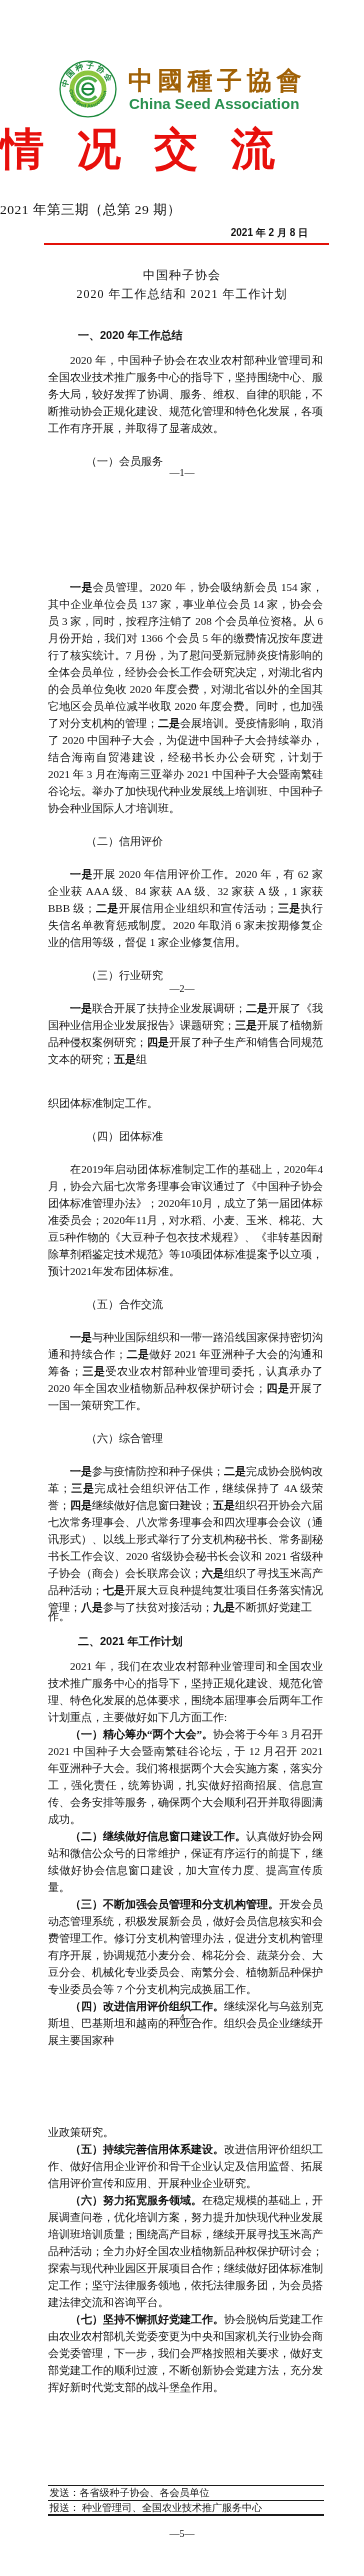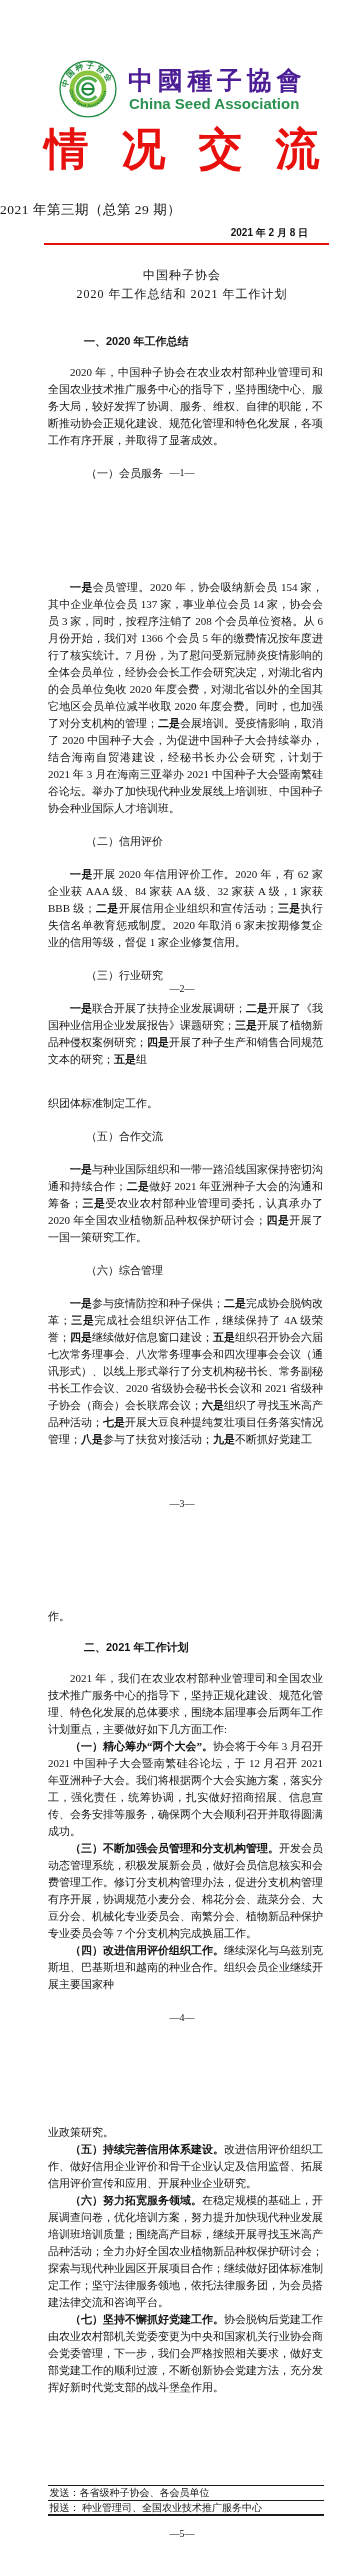"中國種子協會" #wordmark-cn { color: #4c1d95 -> #a16207 }
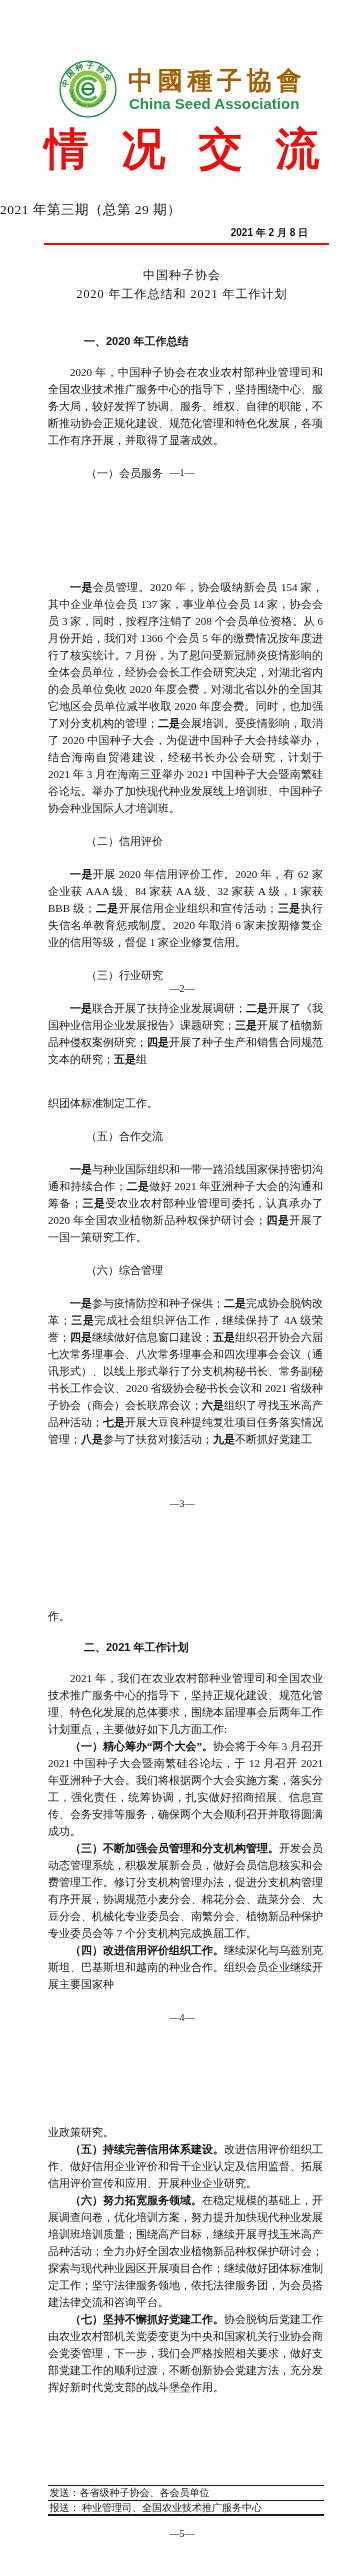"情况交流" #masthead-title { text-align: center -> none }
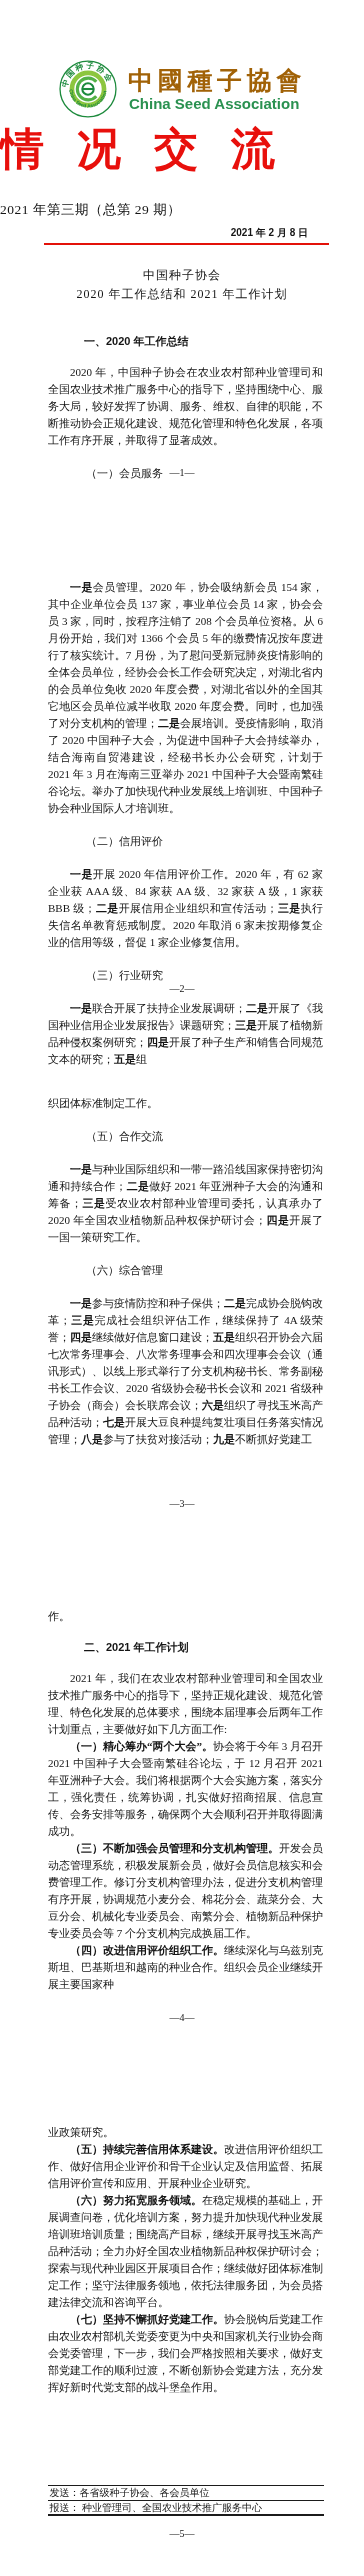"一、2020 年工作总结" .h-sans { margin: 14px -> 8px }
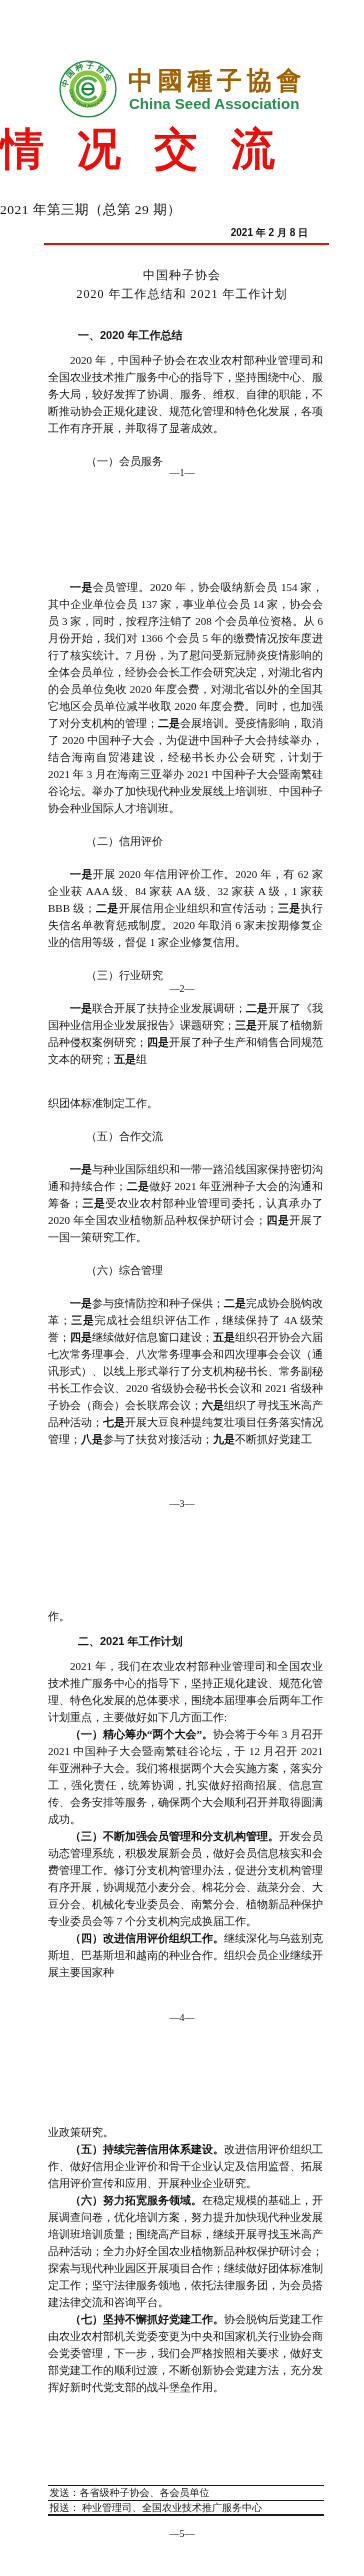"（四）团体标准" p.subhead { html: none -> <p>（四）团体标准</p> }
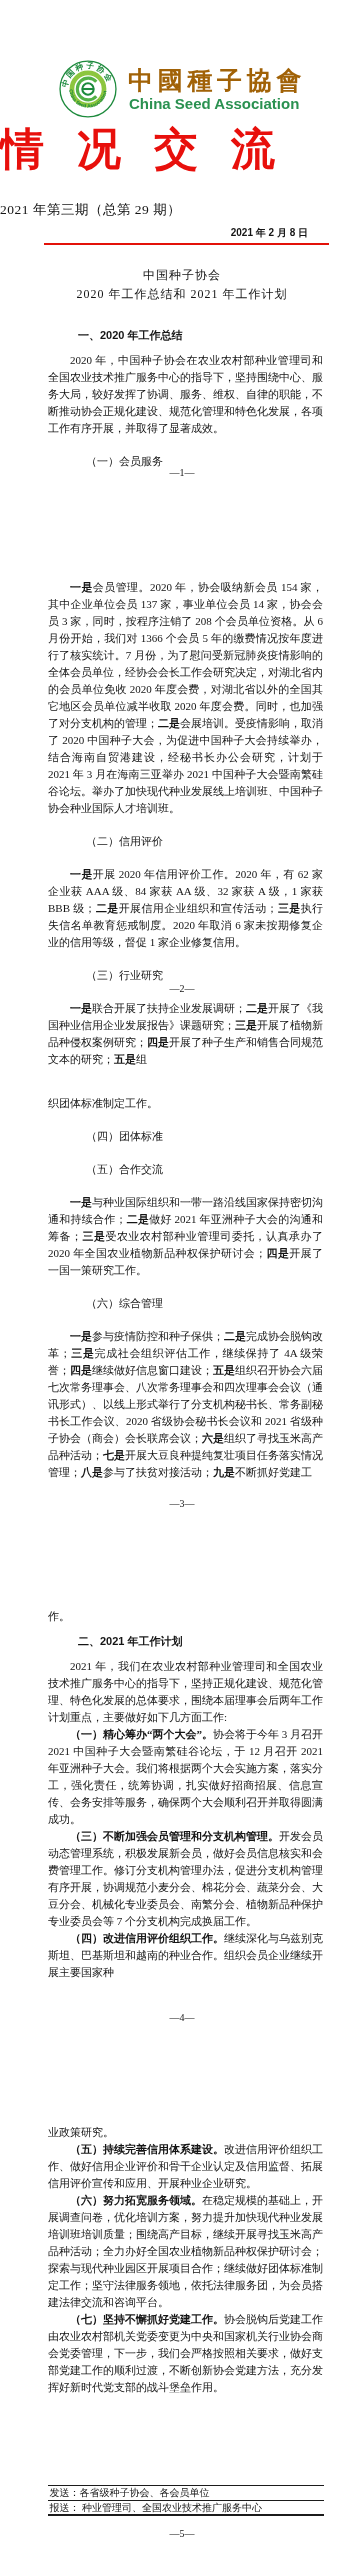"在2019年启动团体标准制定工作的基础上，2020年4月，协会六届七次常务理事会" p.para { html: none -> <p>在2019年启动团体标准制定工作的基础上，2020年4月，协会六届七次常务理事会审议通过了《中国种子协会团体标准管理办法》；2020年10月，成立了第一届团体标准委员会；2020年11月，对水稻、小麦、玉米、棉花、大豆5种作物的《大豆种子包衣技术规程》、《非转基因耐除草剂稻鉴定技术规范》等10项团体标准提案予以立项，预计2021年发布团体标准。</p> }
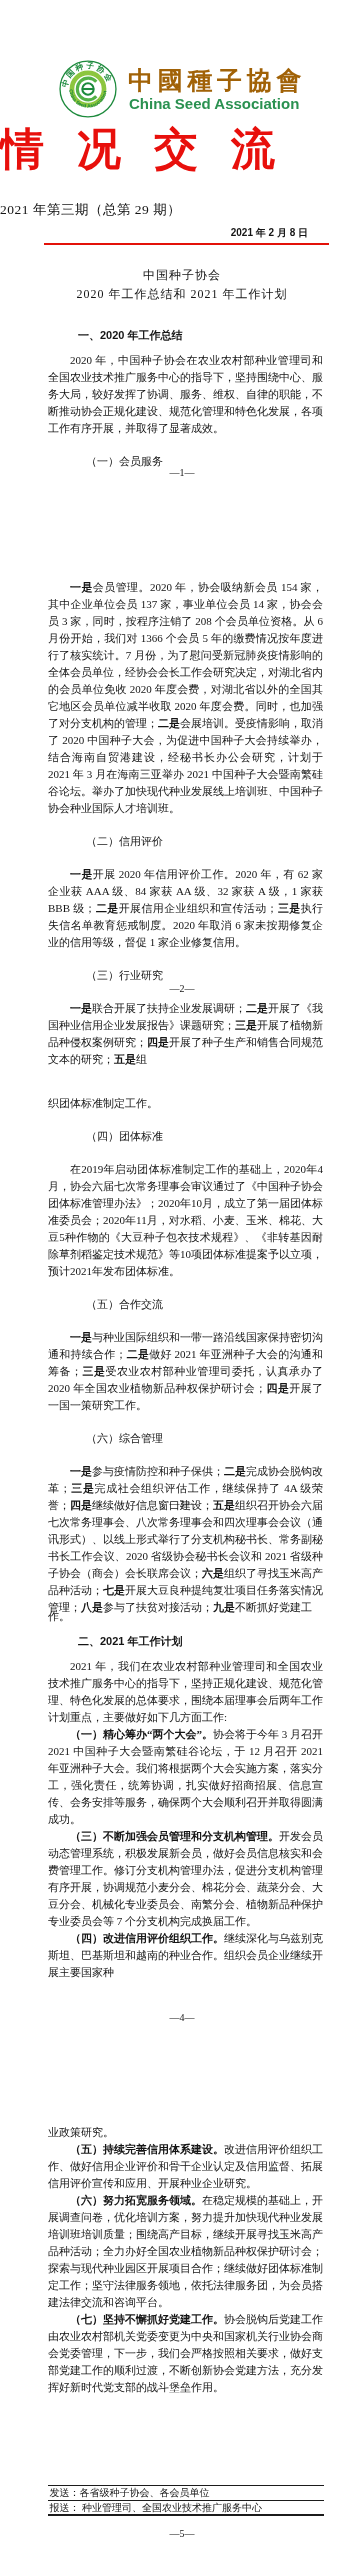"（二）继续做好信息窗口建设工作。认真做好协会网站和微信公众号的日常维护，保证有序" p.para { html: none -> <p><b>（二）继续做好信息窗口建设工作。</b><span>认真做好协会网站和微信公众号的日常维护，保证有序运行的前提下，继续做好协会信息窗口建设，加大宣传力度、提高宣传质量。</span></p> }
